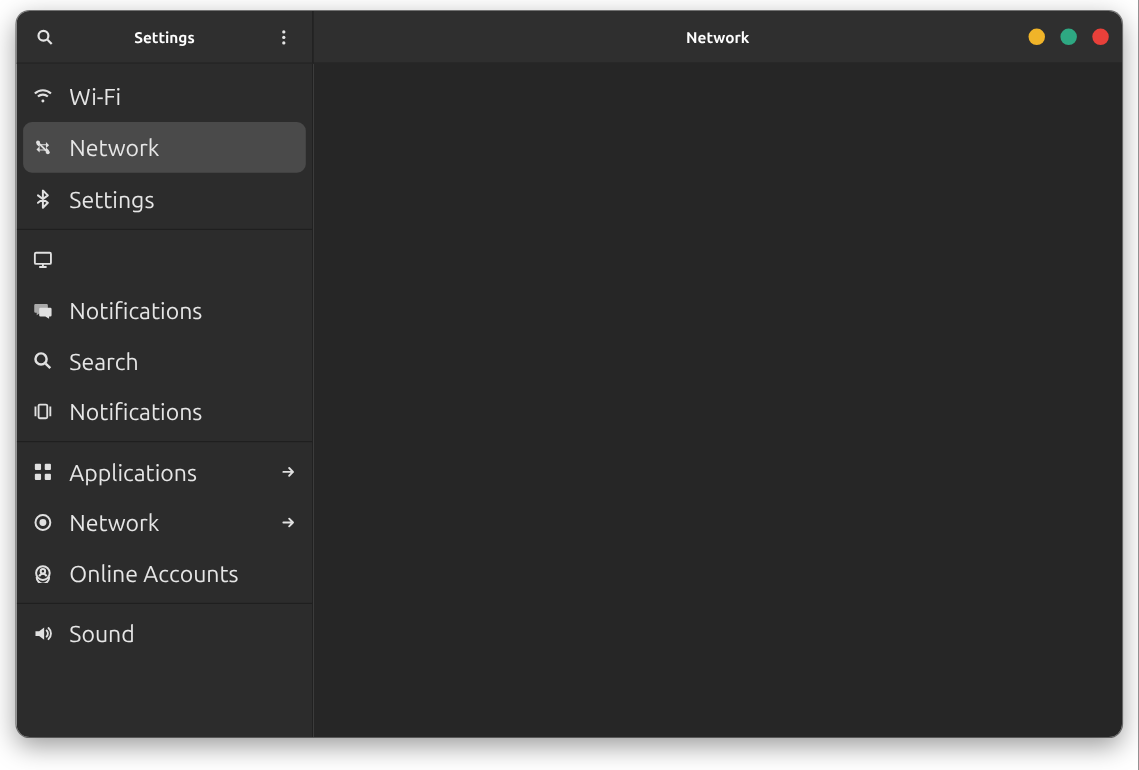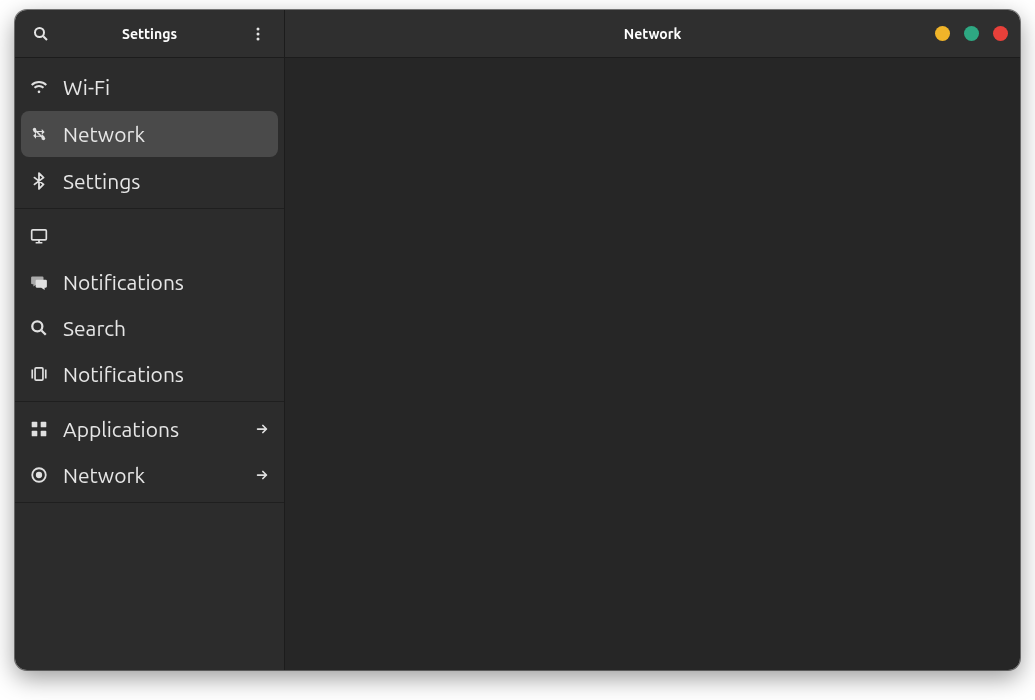"Online Accounts" div.sidebar-item { html: none -> <div> <span> <svg> <circle></circle> <path></path> <circle></circle> <path></path> </svg> </span> <span>Online Accounts</span> </div> }
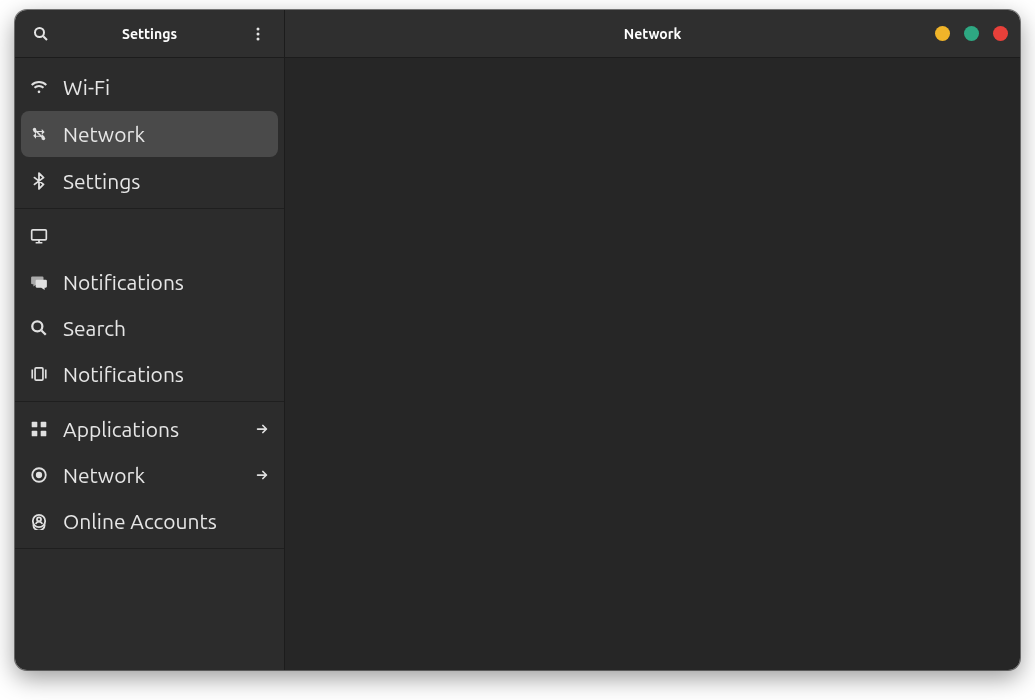"Sound" div.sidebar-item { html: none -> <div> <span> <svg> <path></path> <path></path> <path></path> </svg> </span> <span>Sound</span> </div> }
